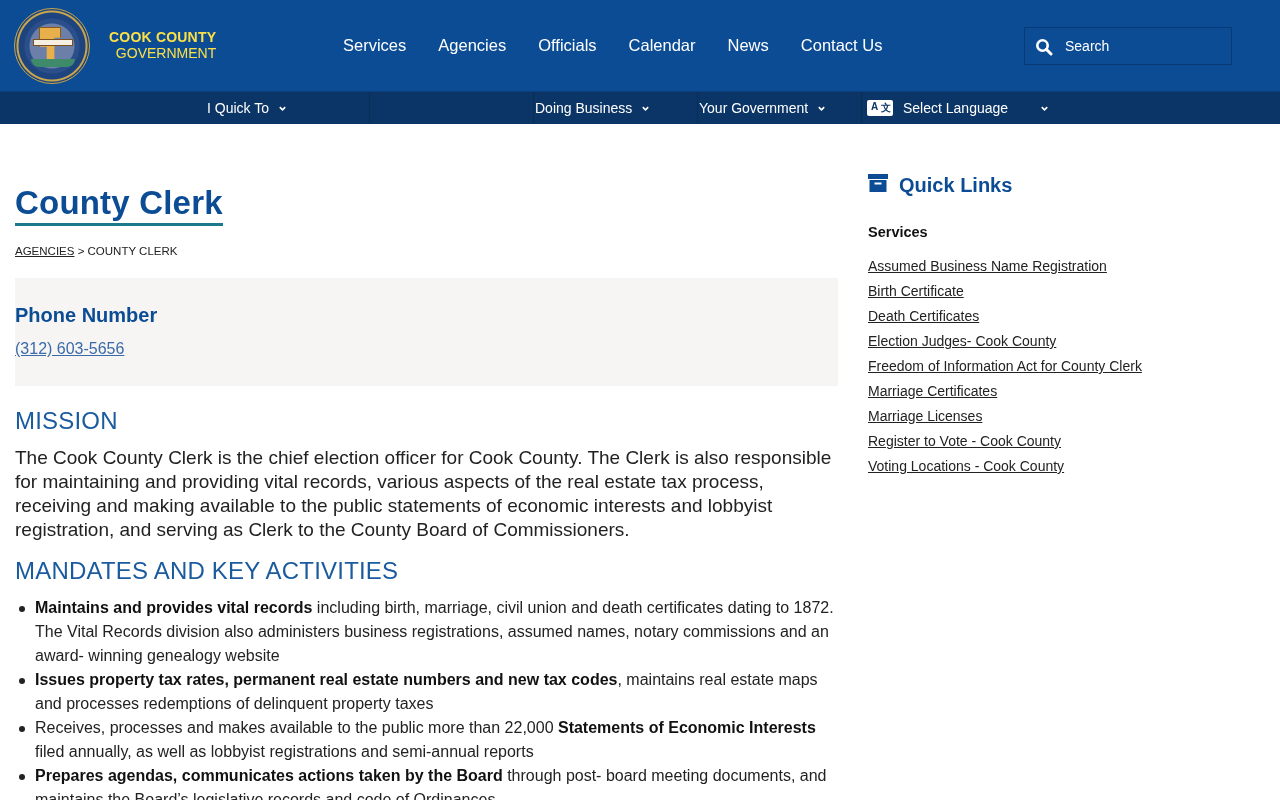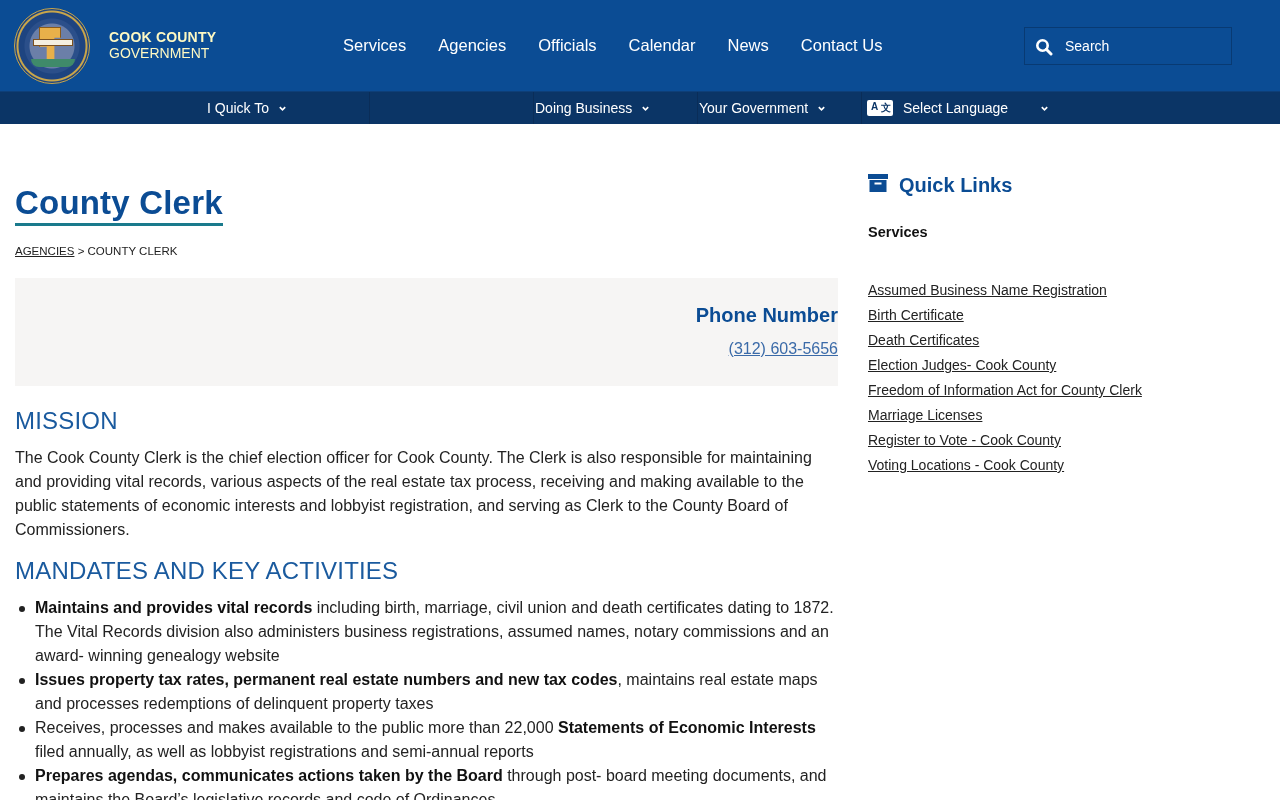"COOK COUNTY" .brand-text { color: #fef9c3 -> #fde047; text-align: none -> right }
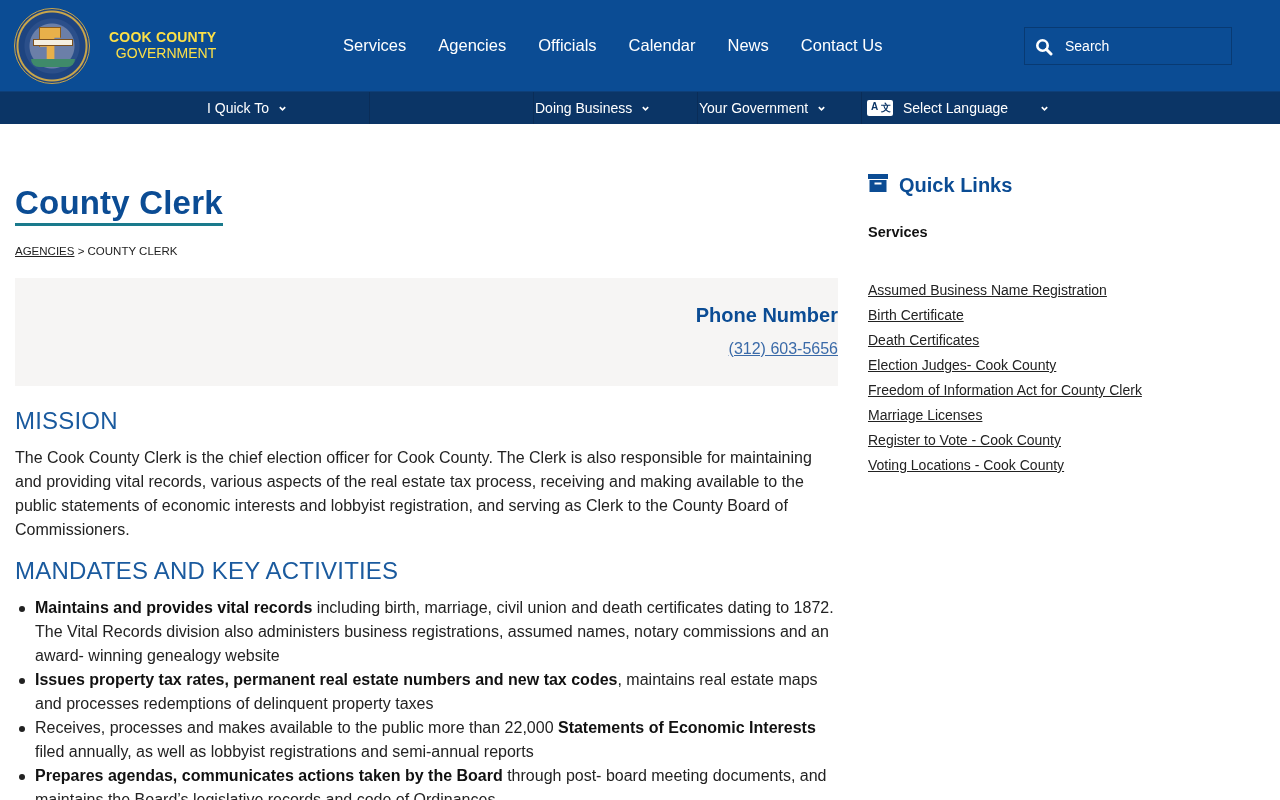"Assumed Business Name Registration" .quick-list { margin-top: 24px -> none }
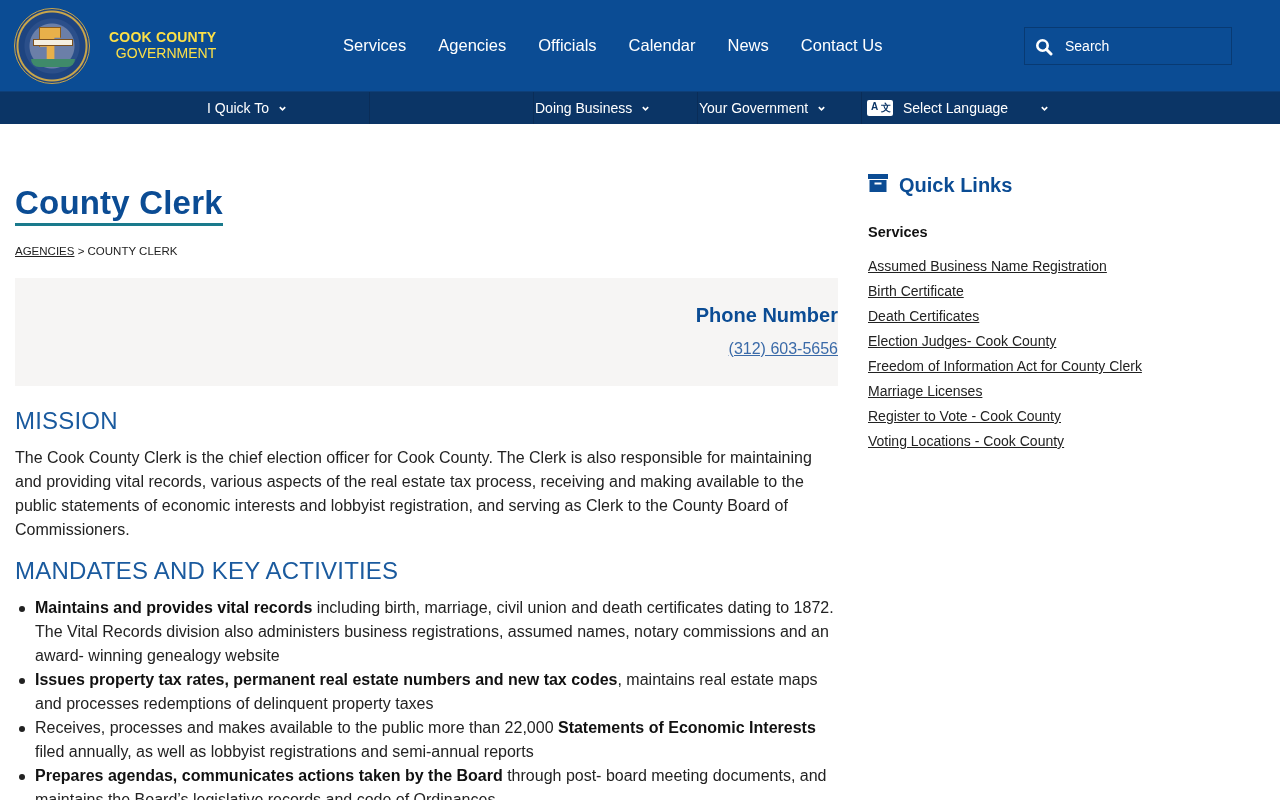"Phone Number" .phone-box { text-align: right -> left }
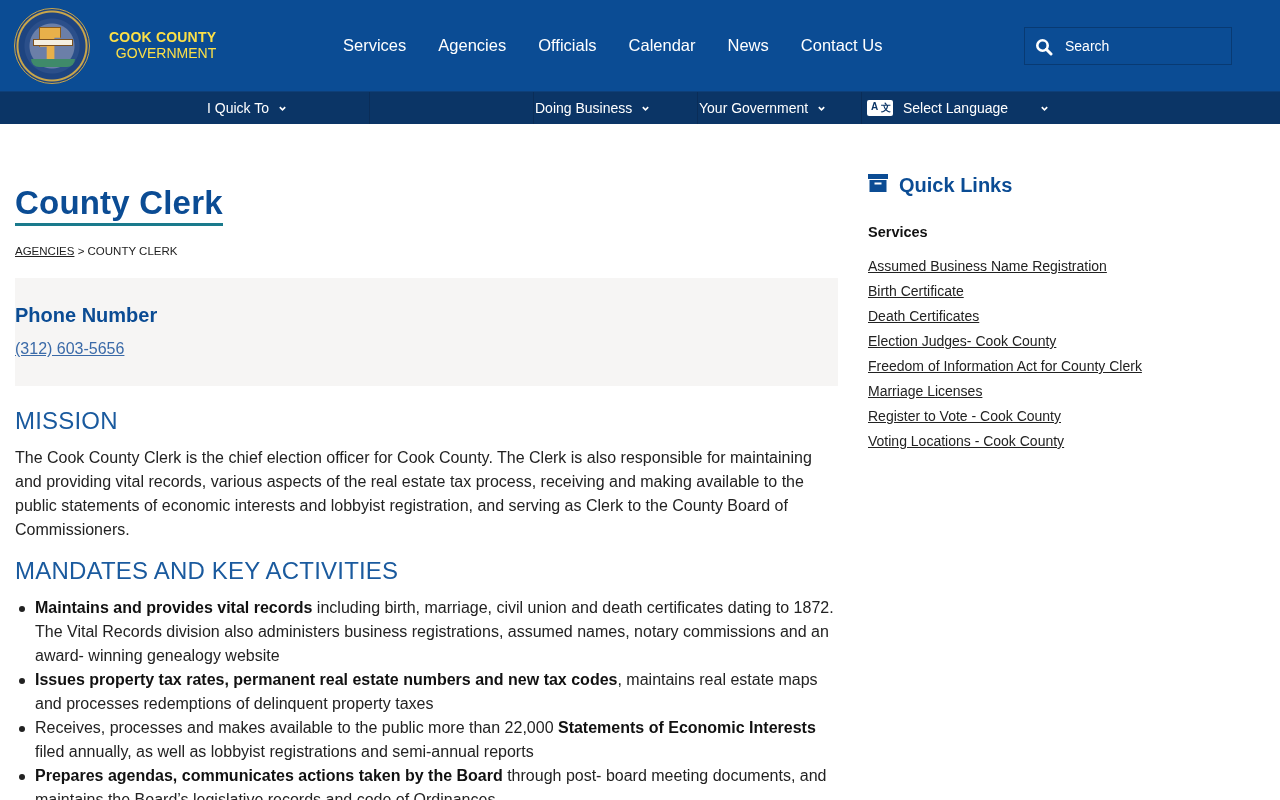"Marriage Certificates" li { html: none -> <li><a>Marriage Certificates</a></li> }
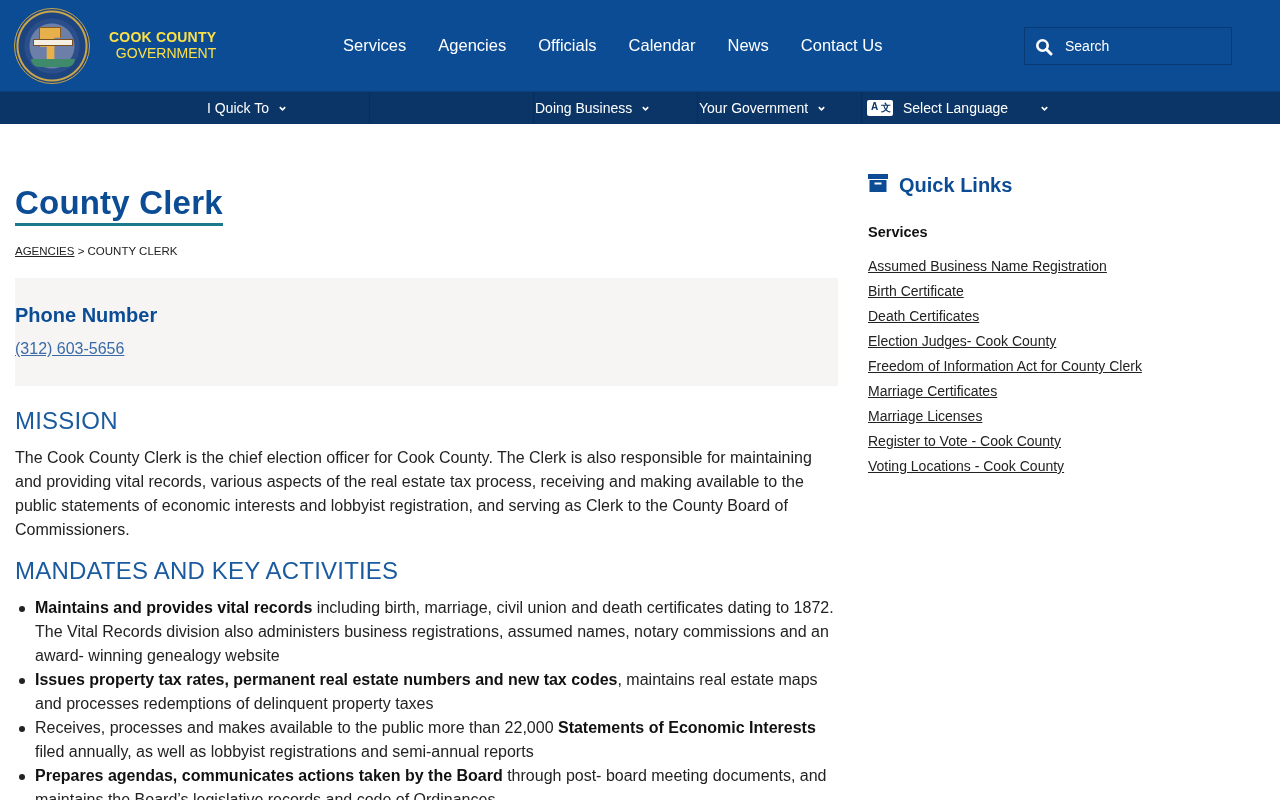"The Cook County Clerk is" .mission-text { font-size: 16px -> 19px }
